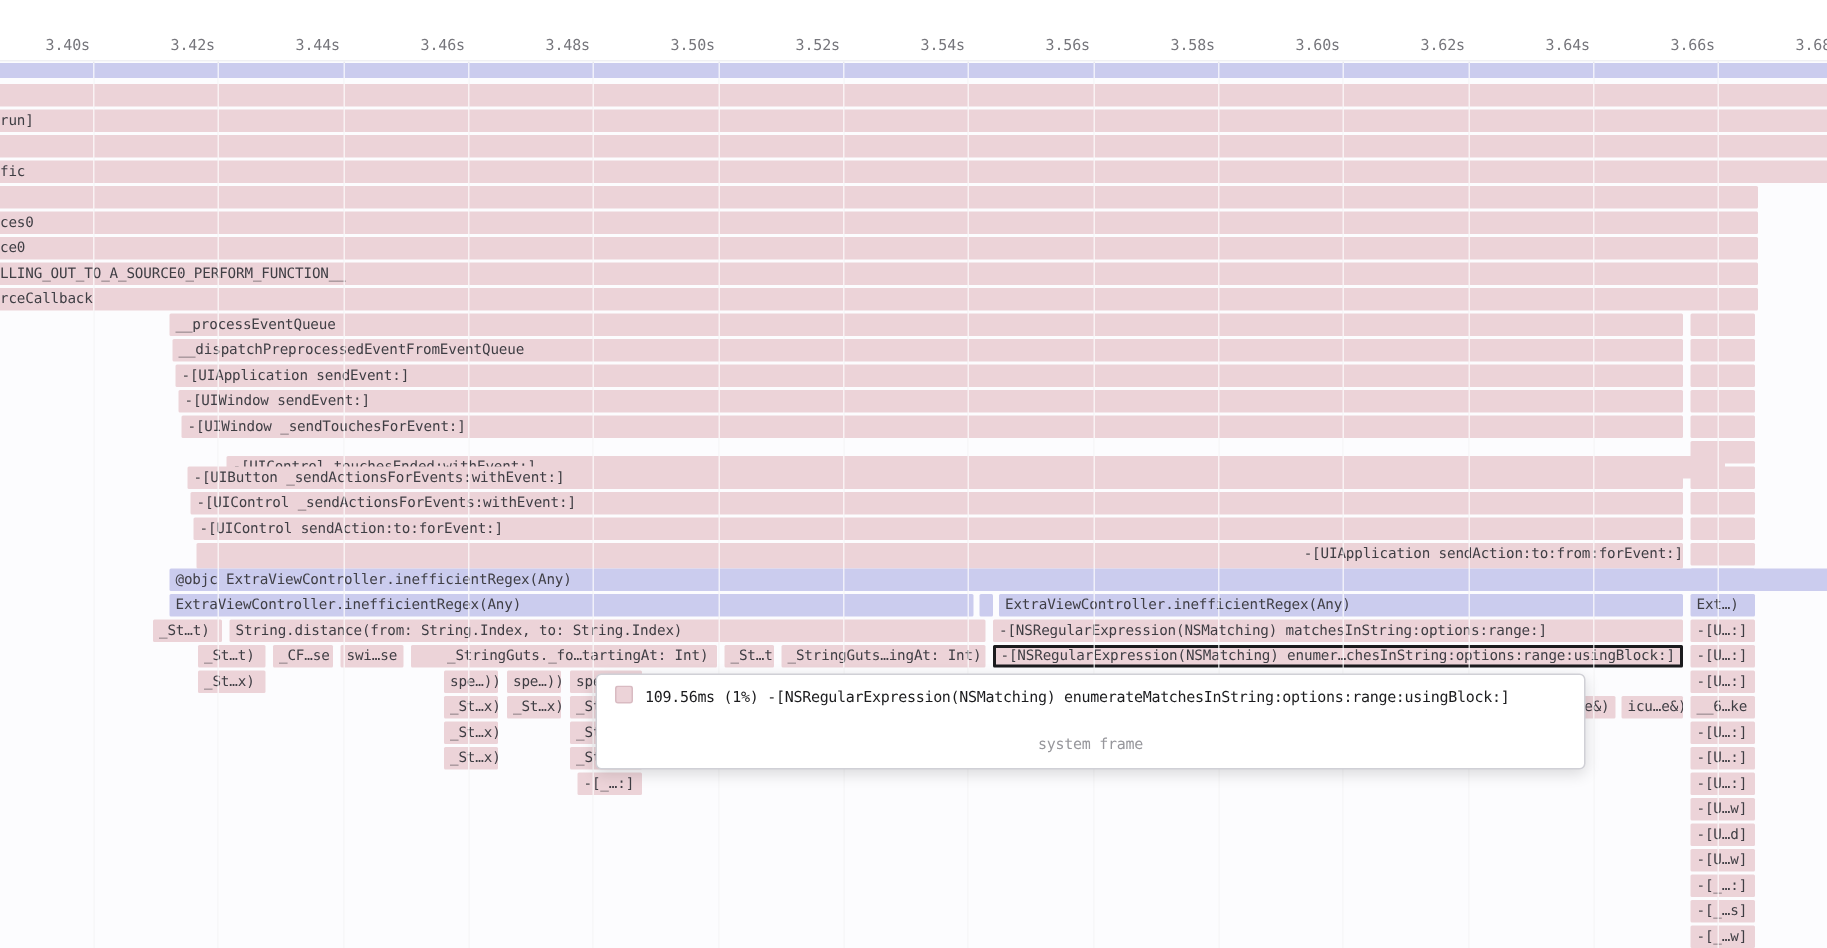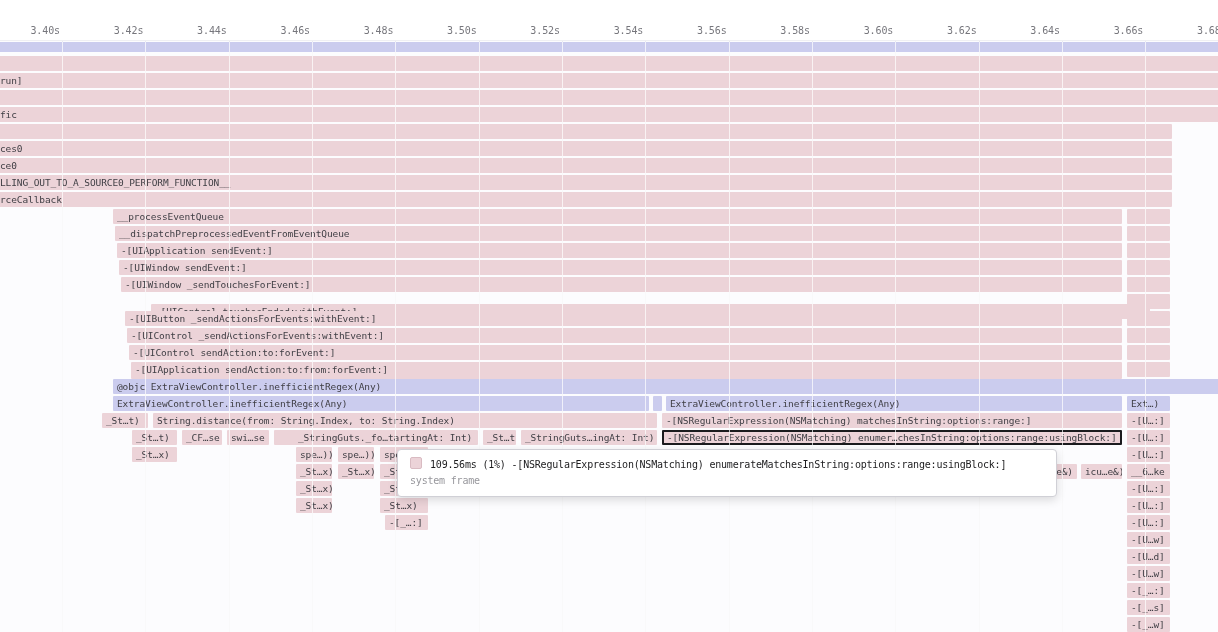"-[UIApplication" div.bx { text-align: none -> right }
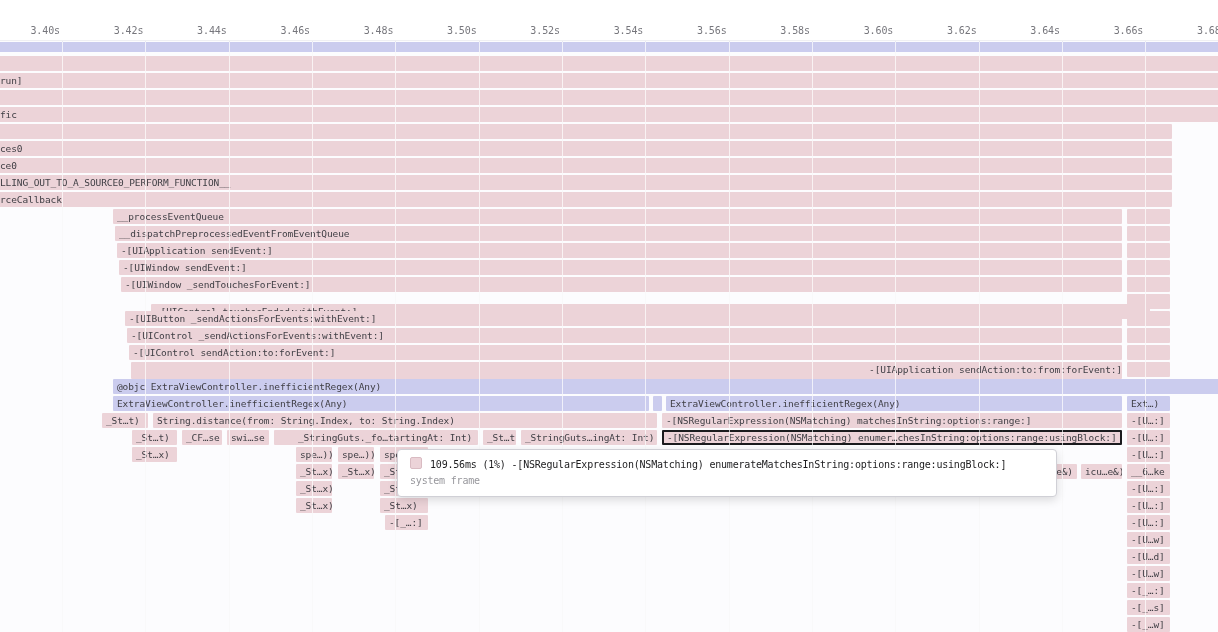"109.56ms (1%)" div { height: 48px -> 64px }
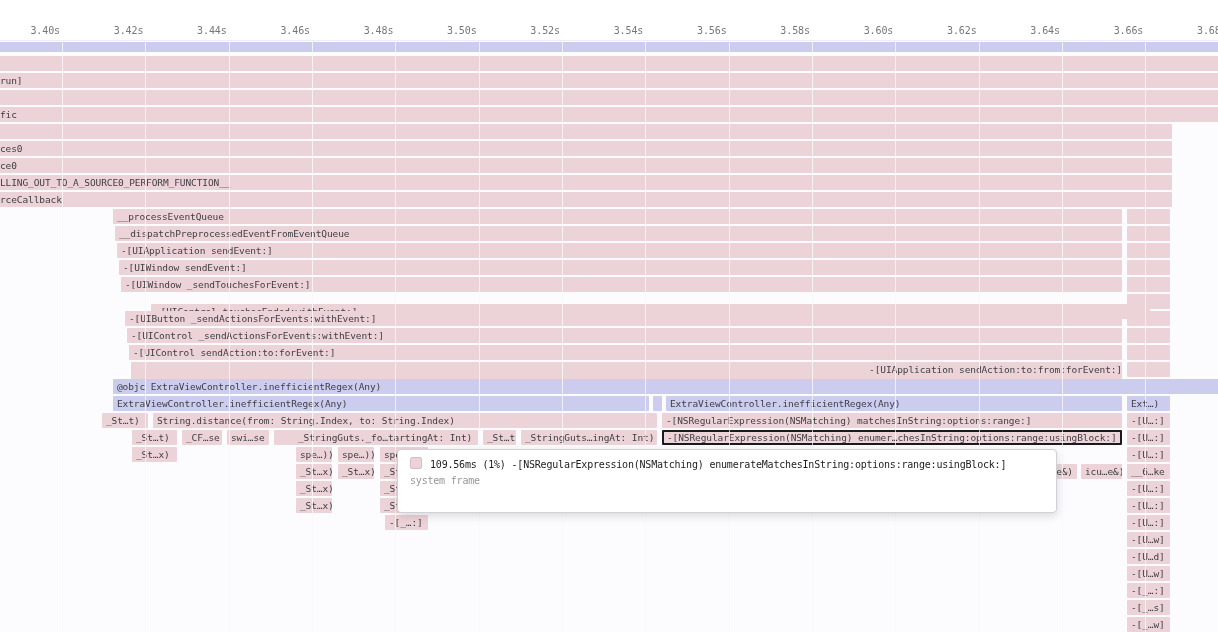"system frame" .tt-line2,.tt-line3 { margin-top: 0 -> 15px; text-align: none -> center }
